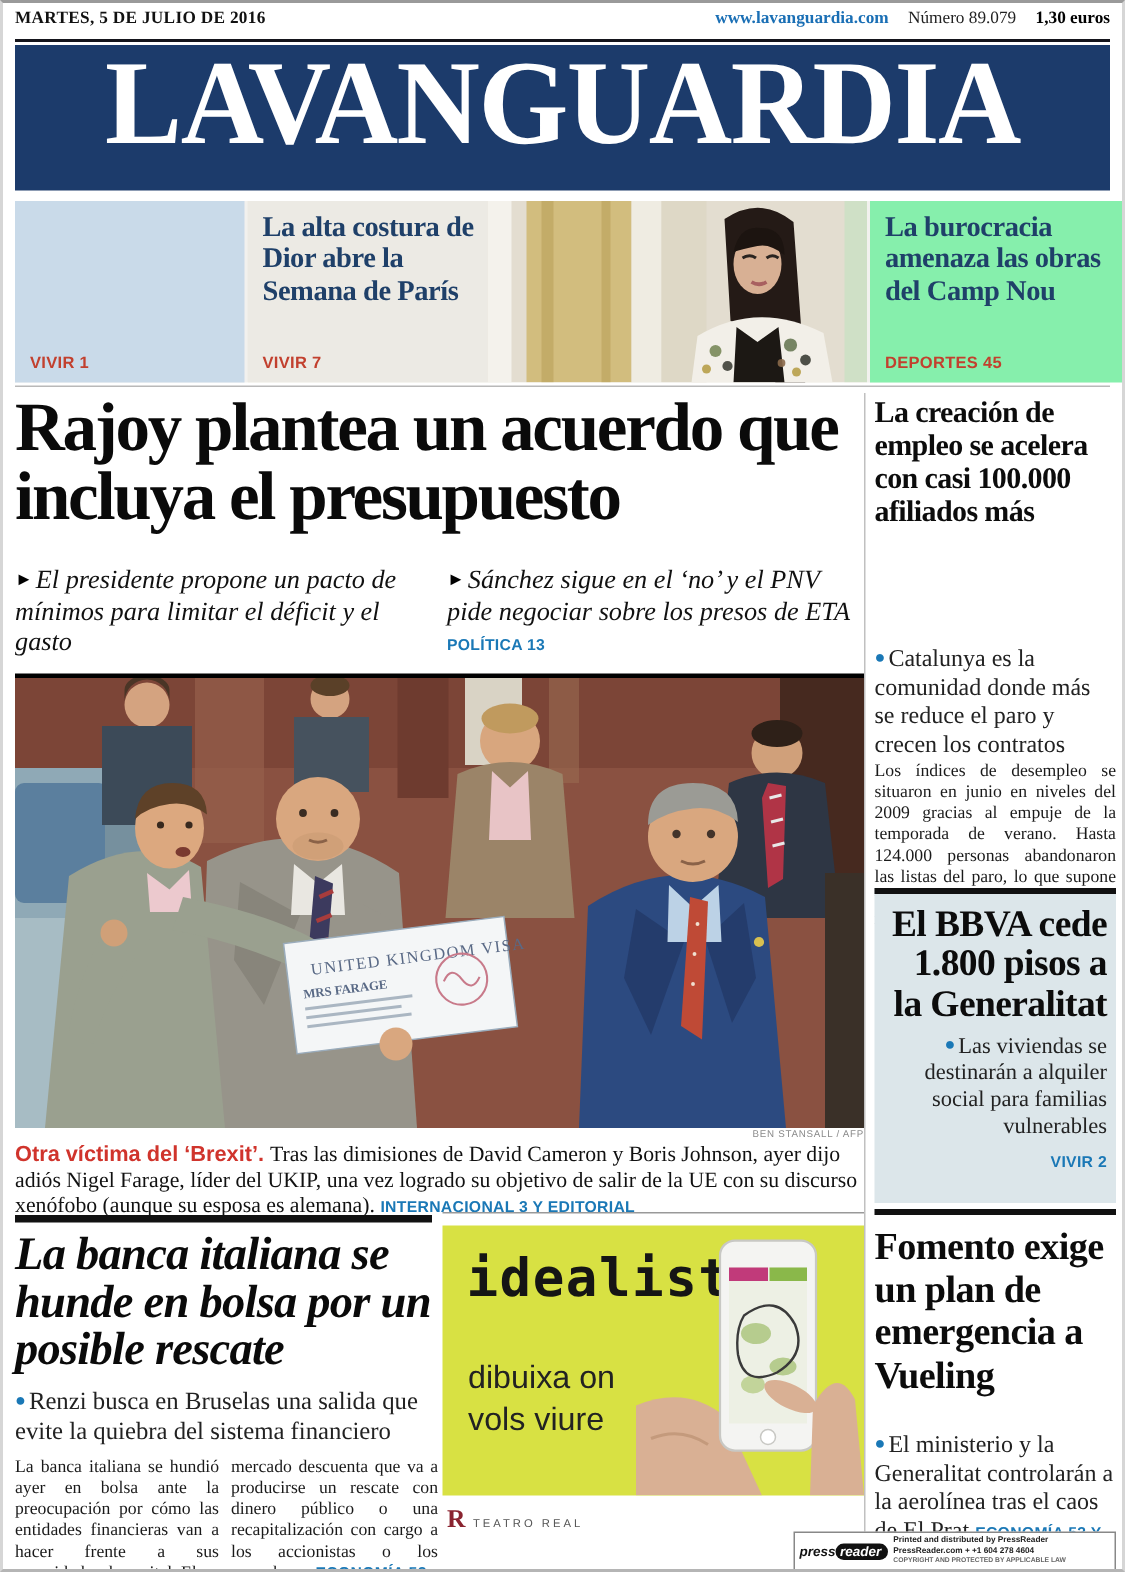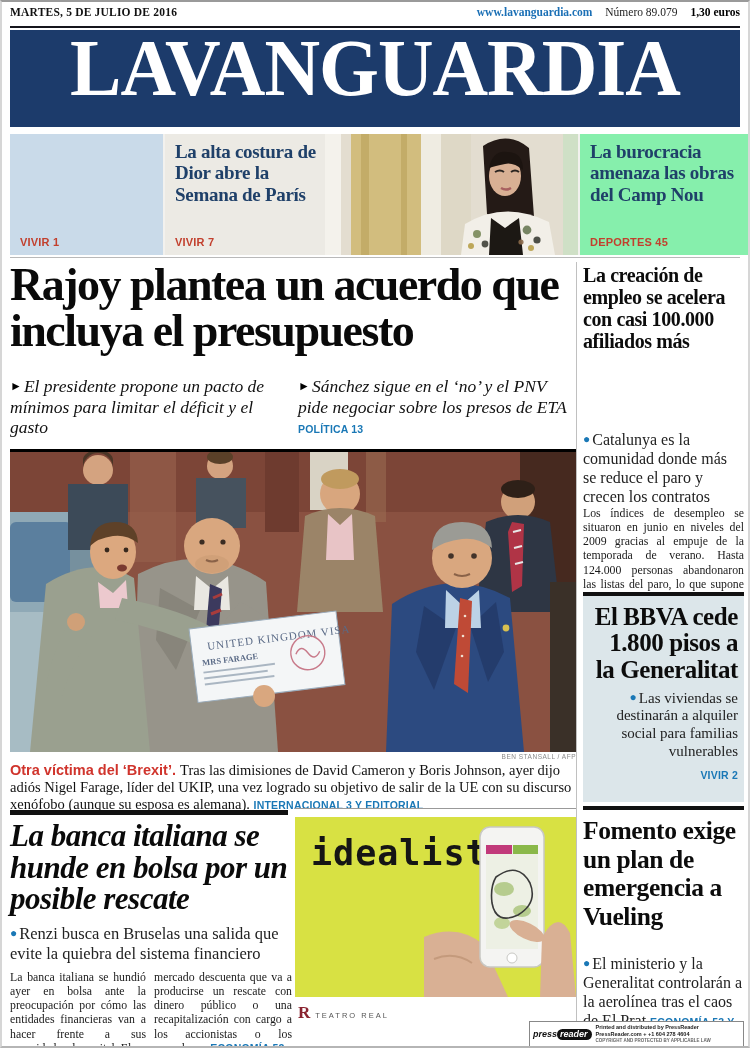"dibuixa on vols viure" div.ad-tagline { html: none -> <div>dibuixa on vols viure</div> }
